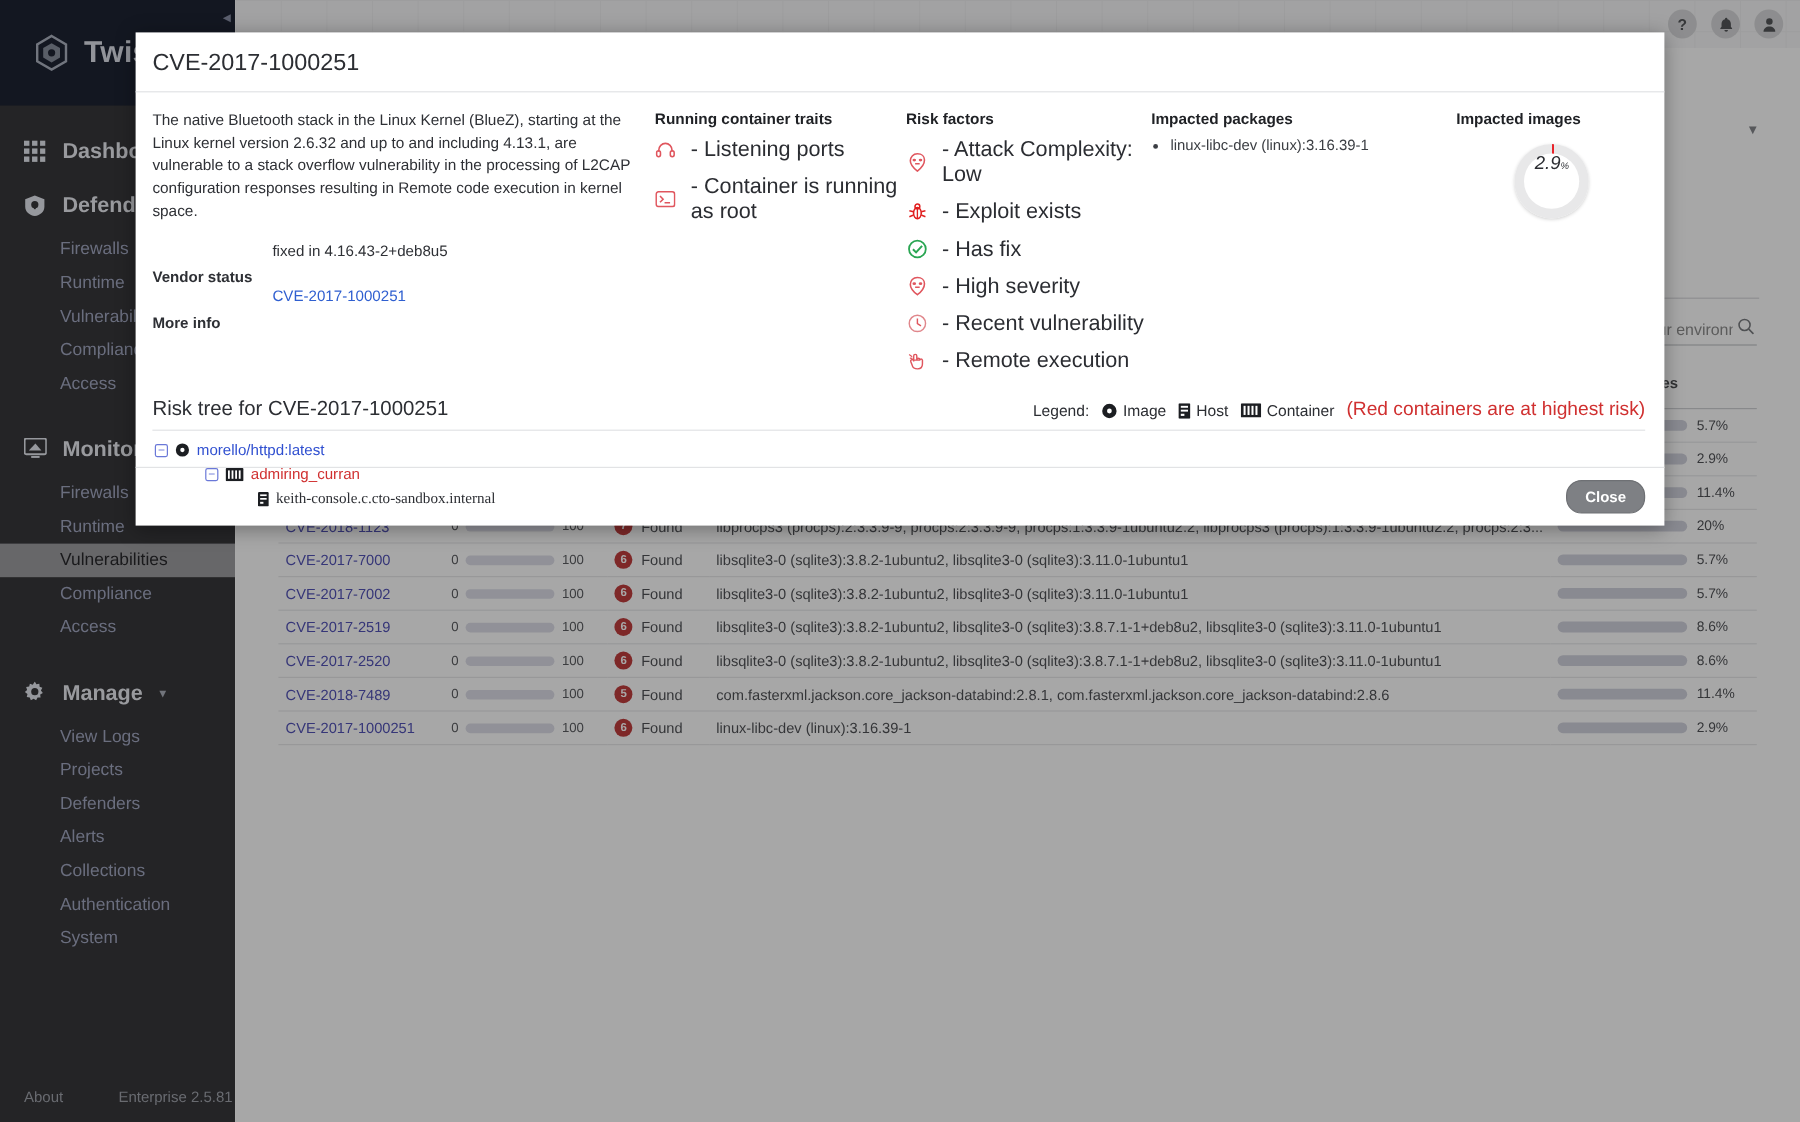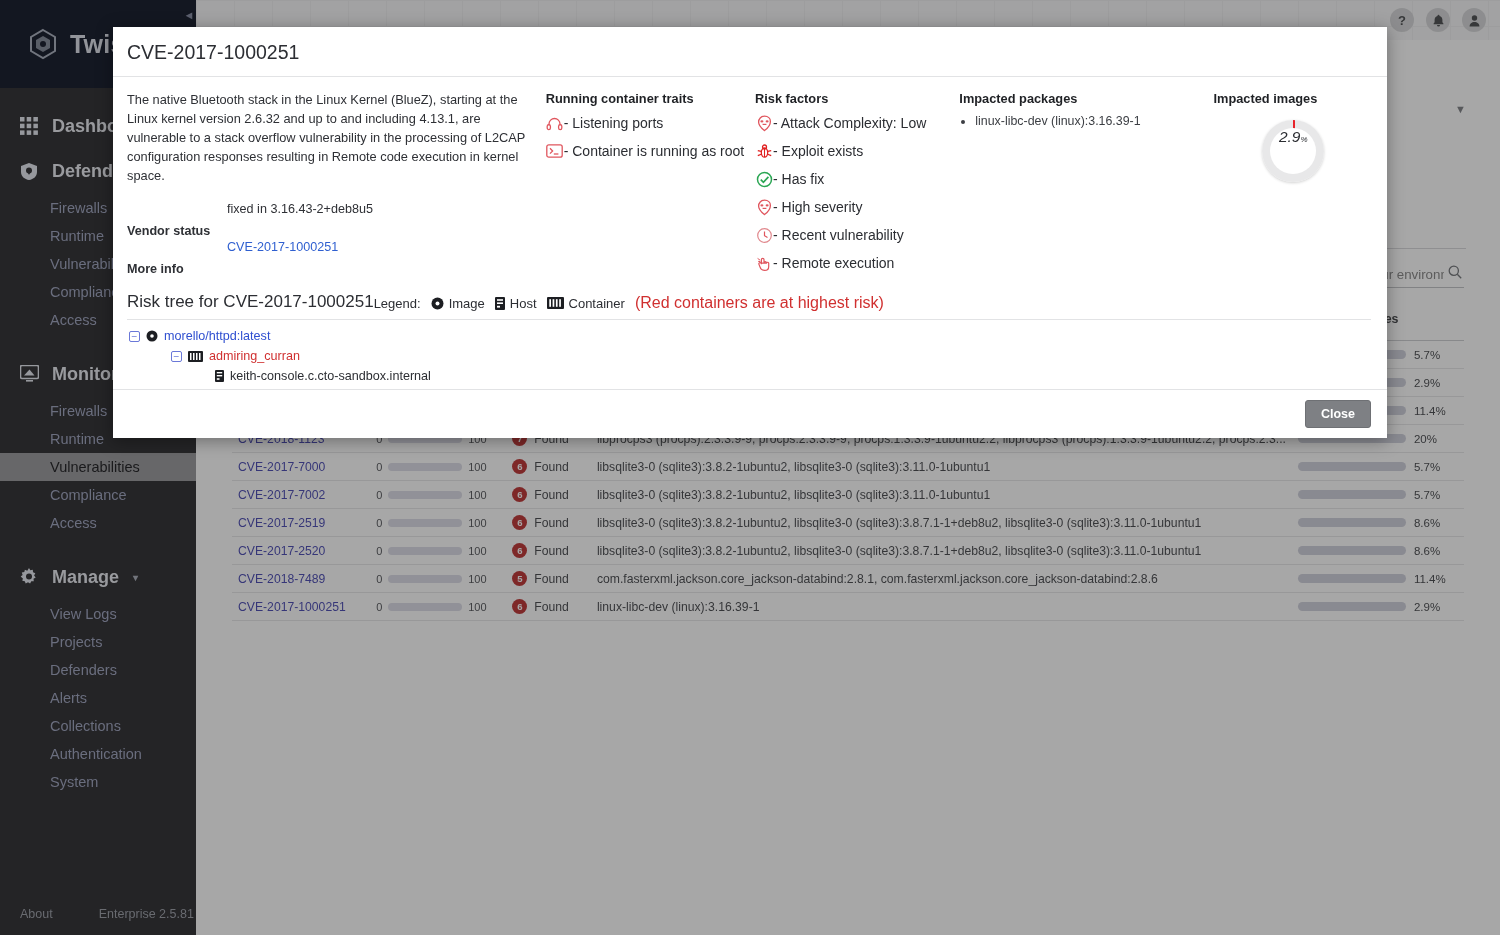"- Listening ports" .fact-row { font-size: 14px -> 18px; gap: 0 -> 12px }
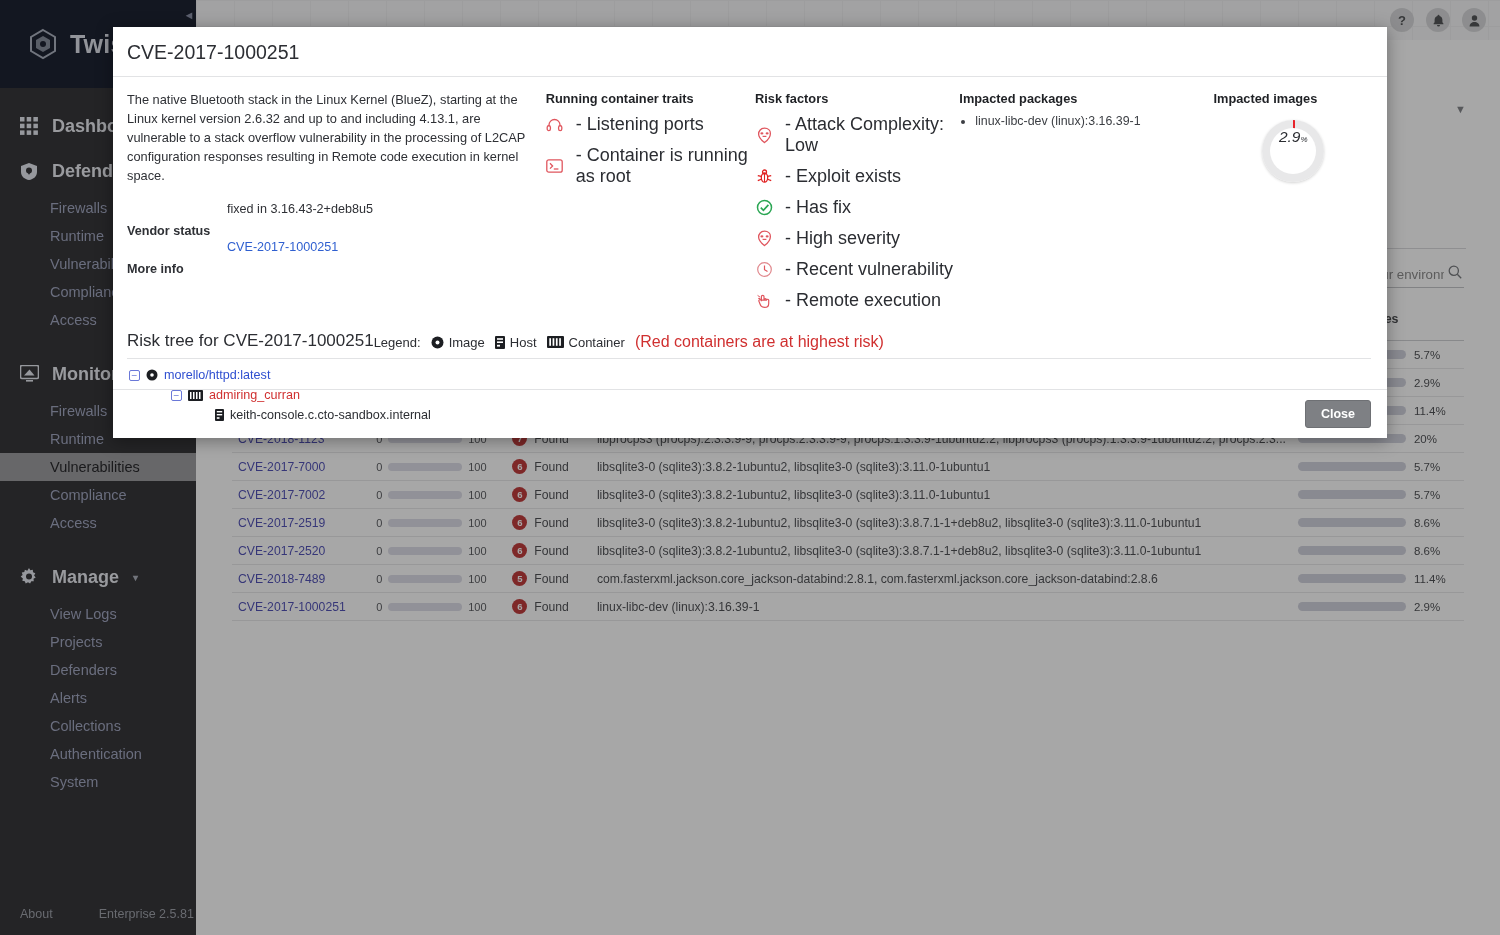"fixed in 3.16.43-2+deb8u5" span.vendor-val { text: 3.16.43-2+deb8u5 -> 4.16.43-2+deb8u5 }
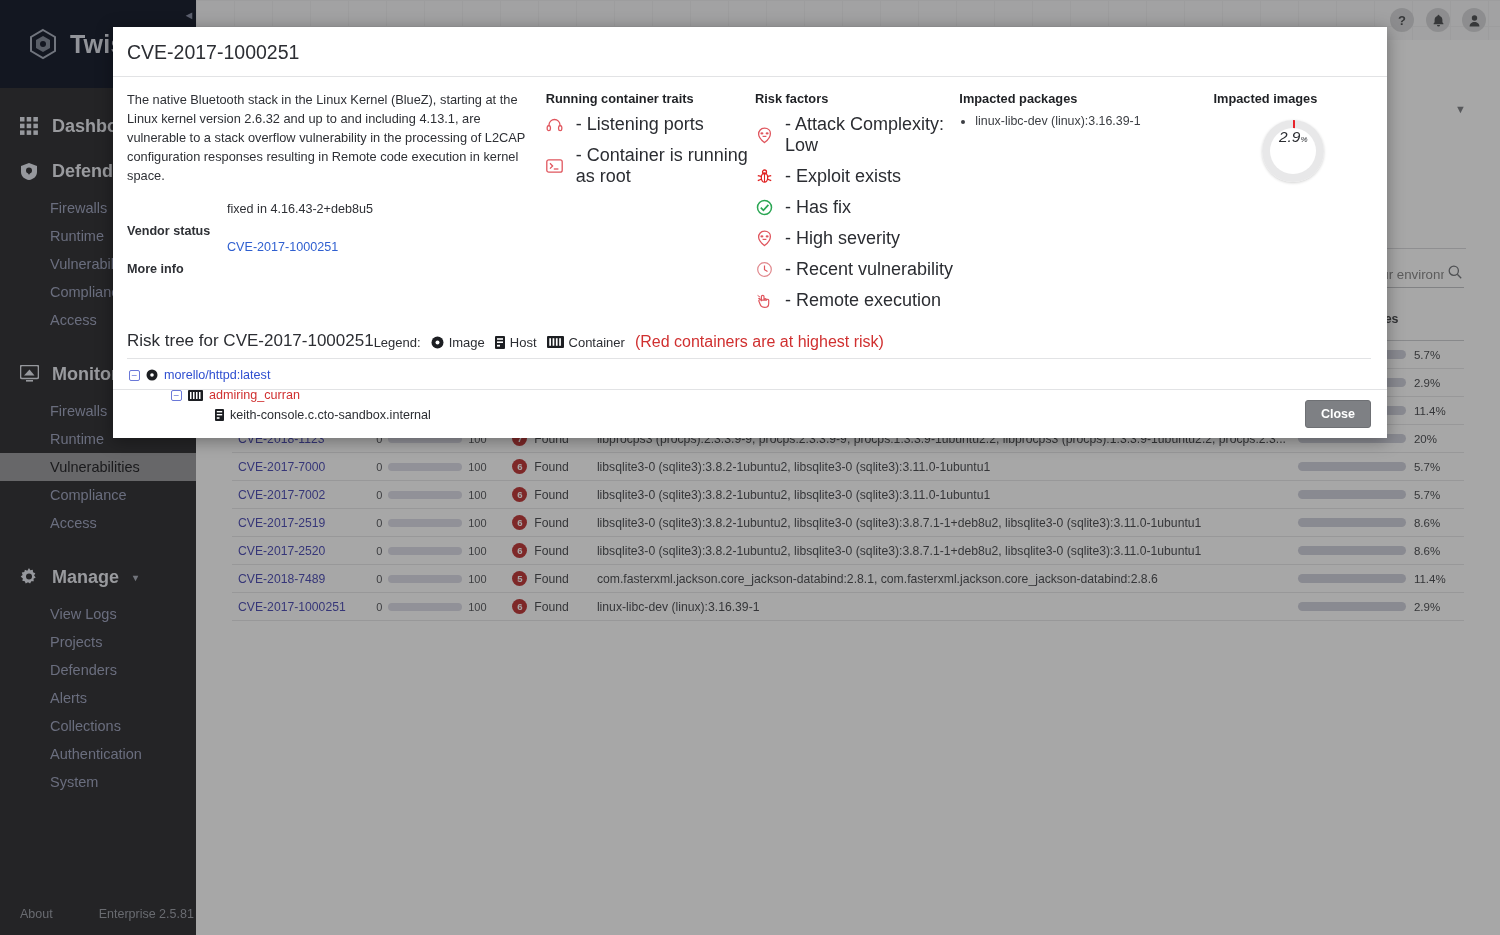"Risk tree for CVE-2017-1000251" .rt-head { justify-content: none -> space-between }
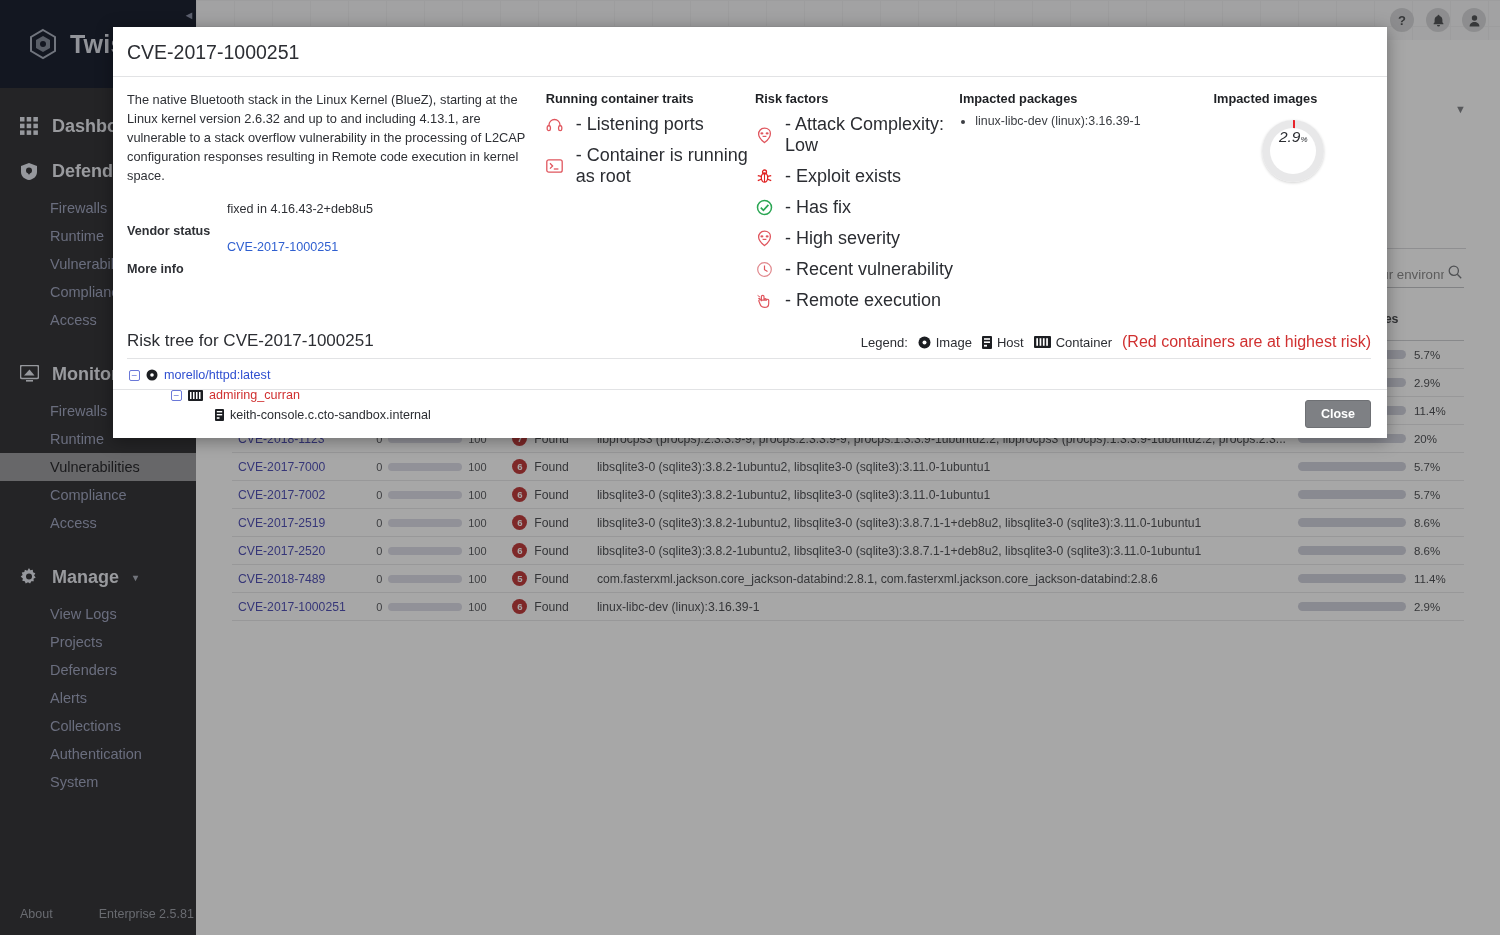"keith-console.c.cto-sandbox.internal" .tree-l3 { font-family: none -> Liberation Serif, serif }
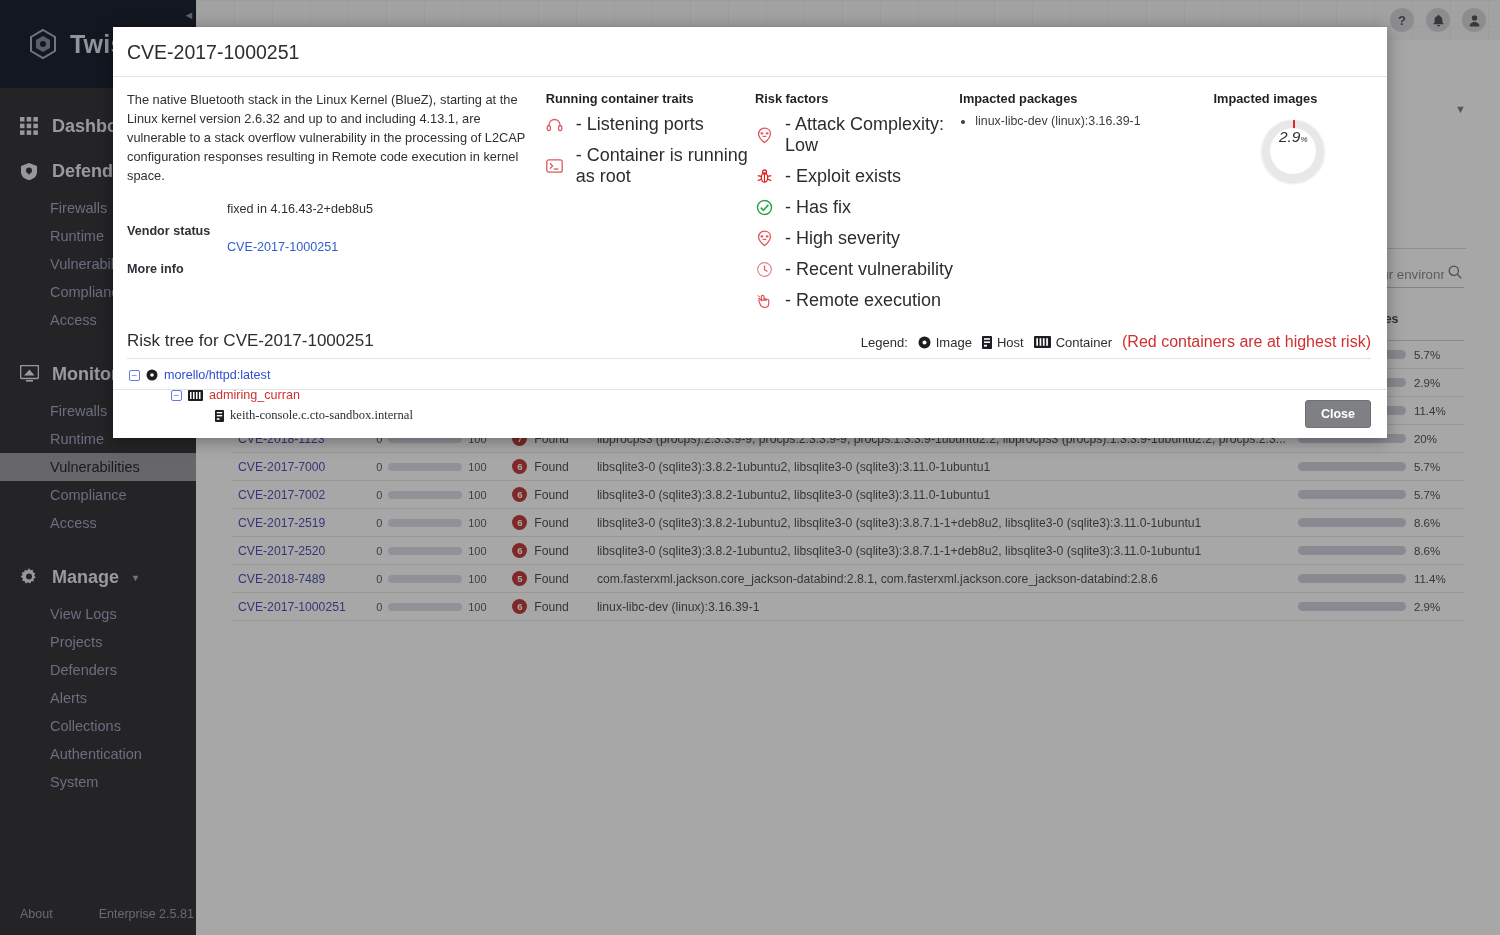"Close" .btn-close { border-radius: 3px -> 13px }
